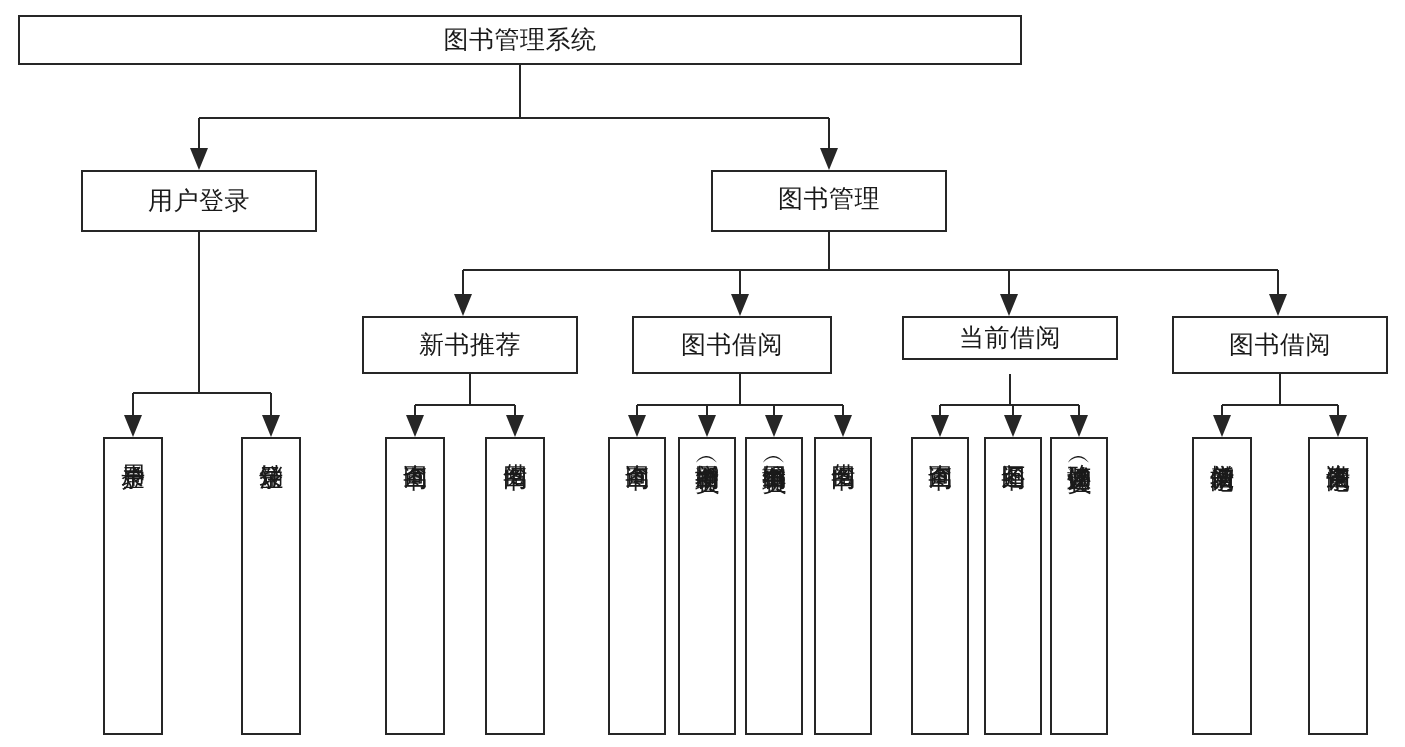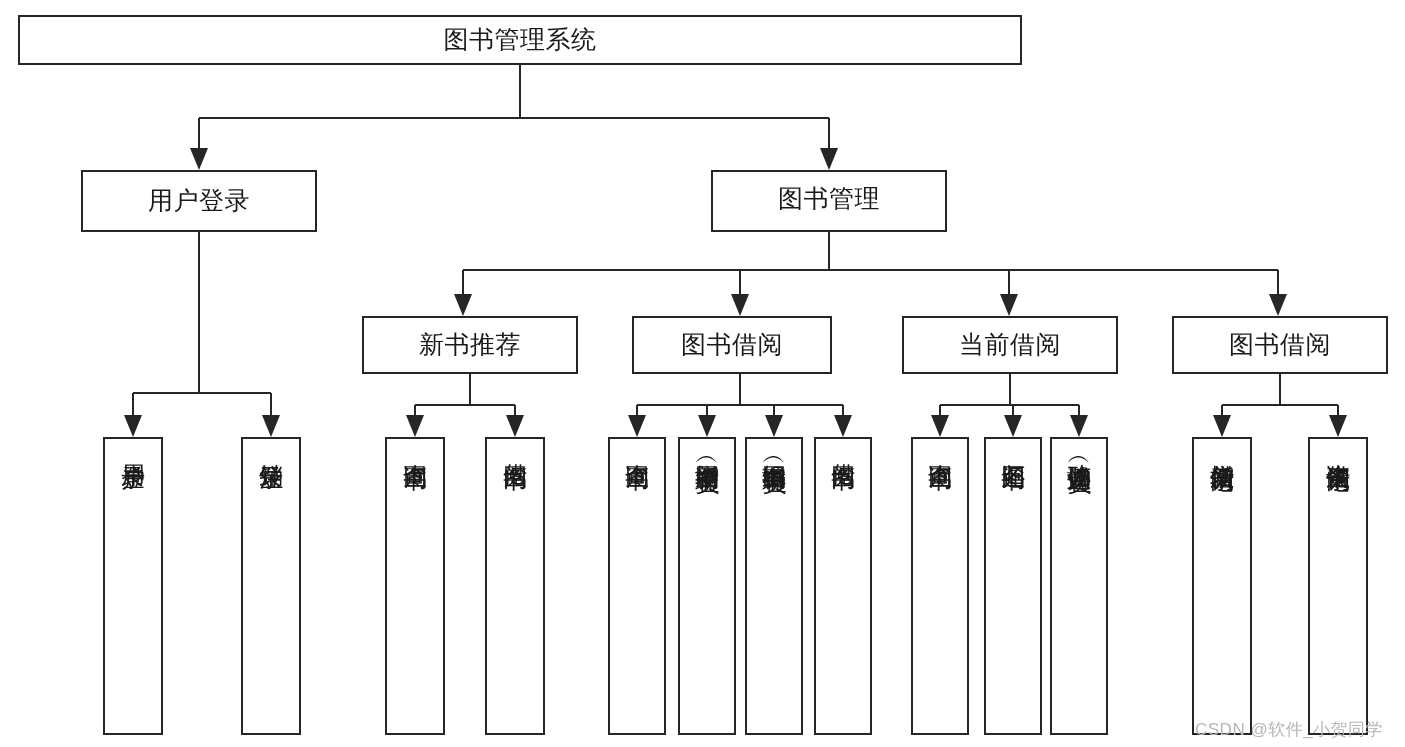"当前借阅" div.node-box { height: 58px -> 44px }
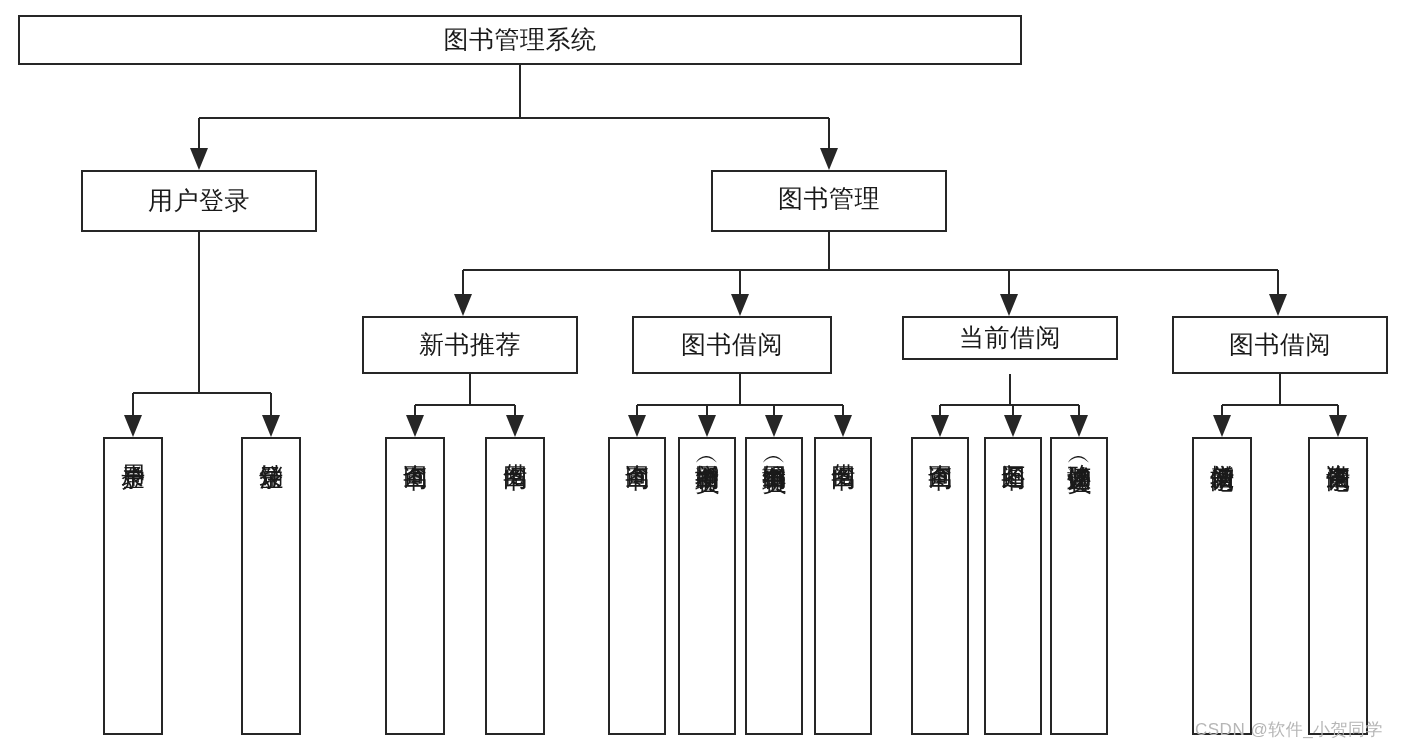"CSDN @软件_小贺同学" div.watermark { html: <div>CSDN @软件_小贺同学</div> -> none }
